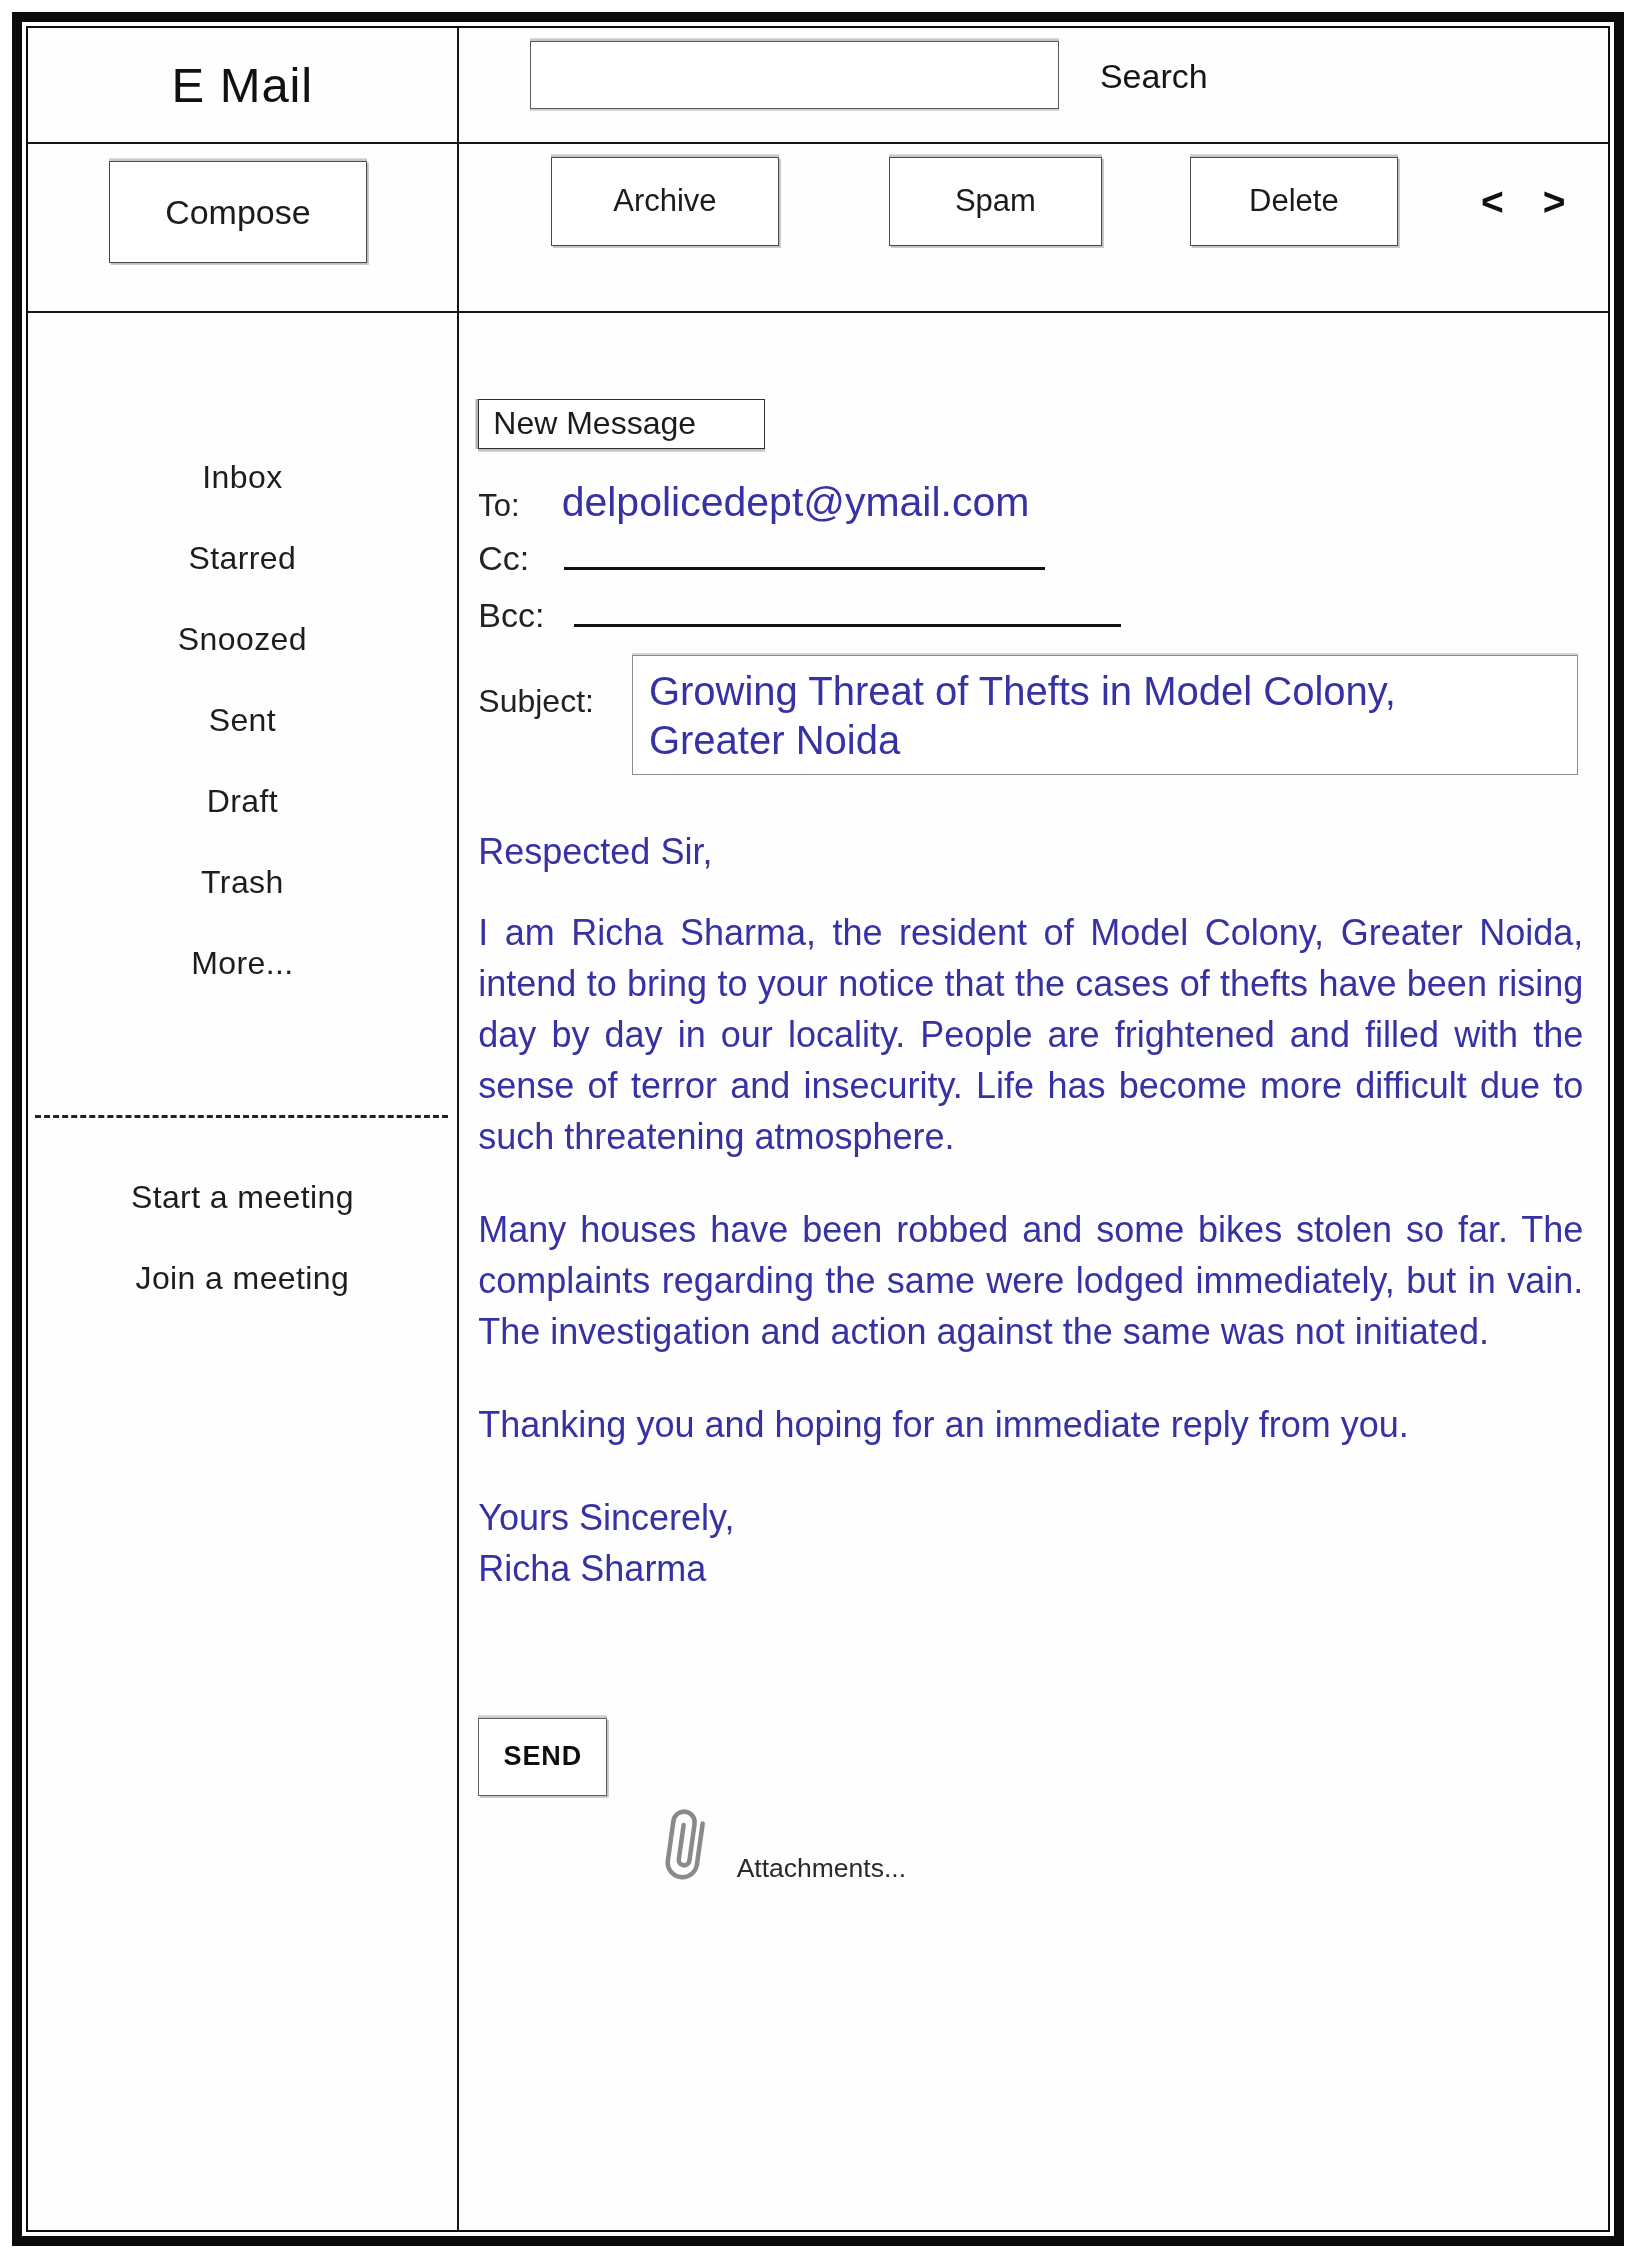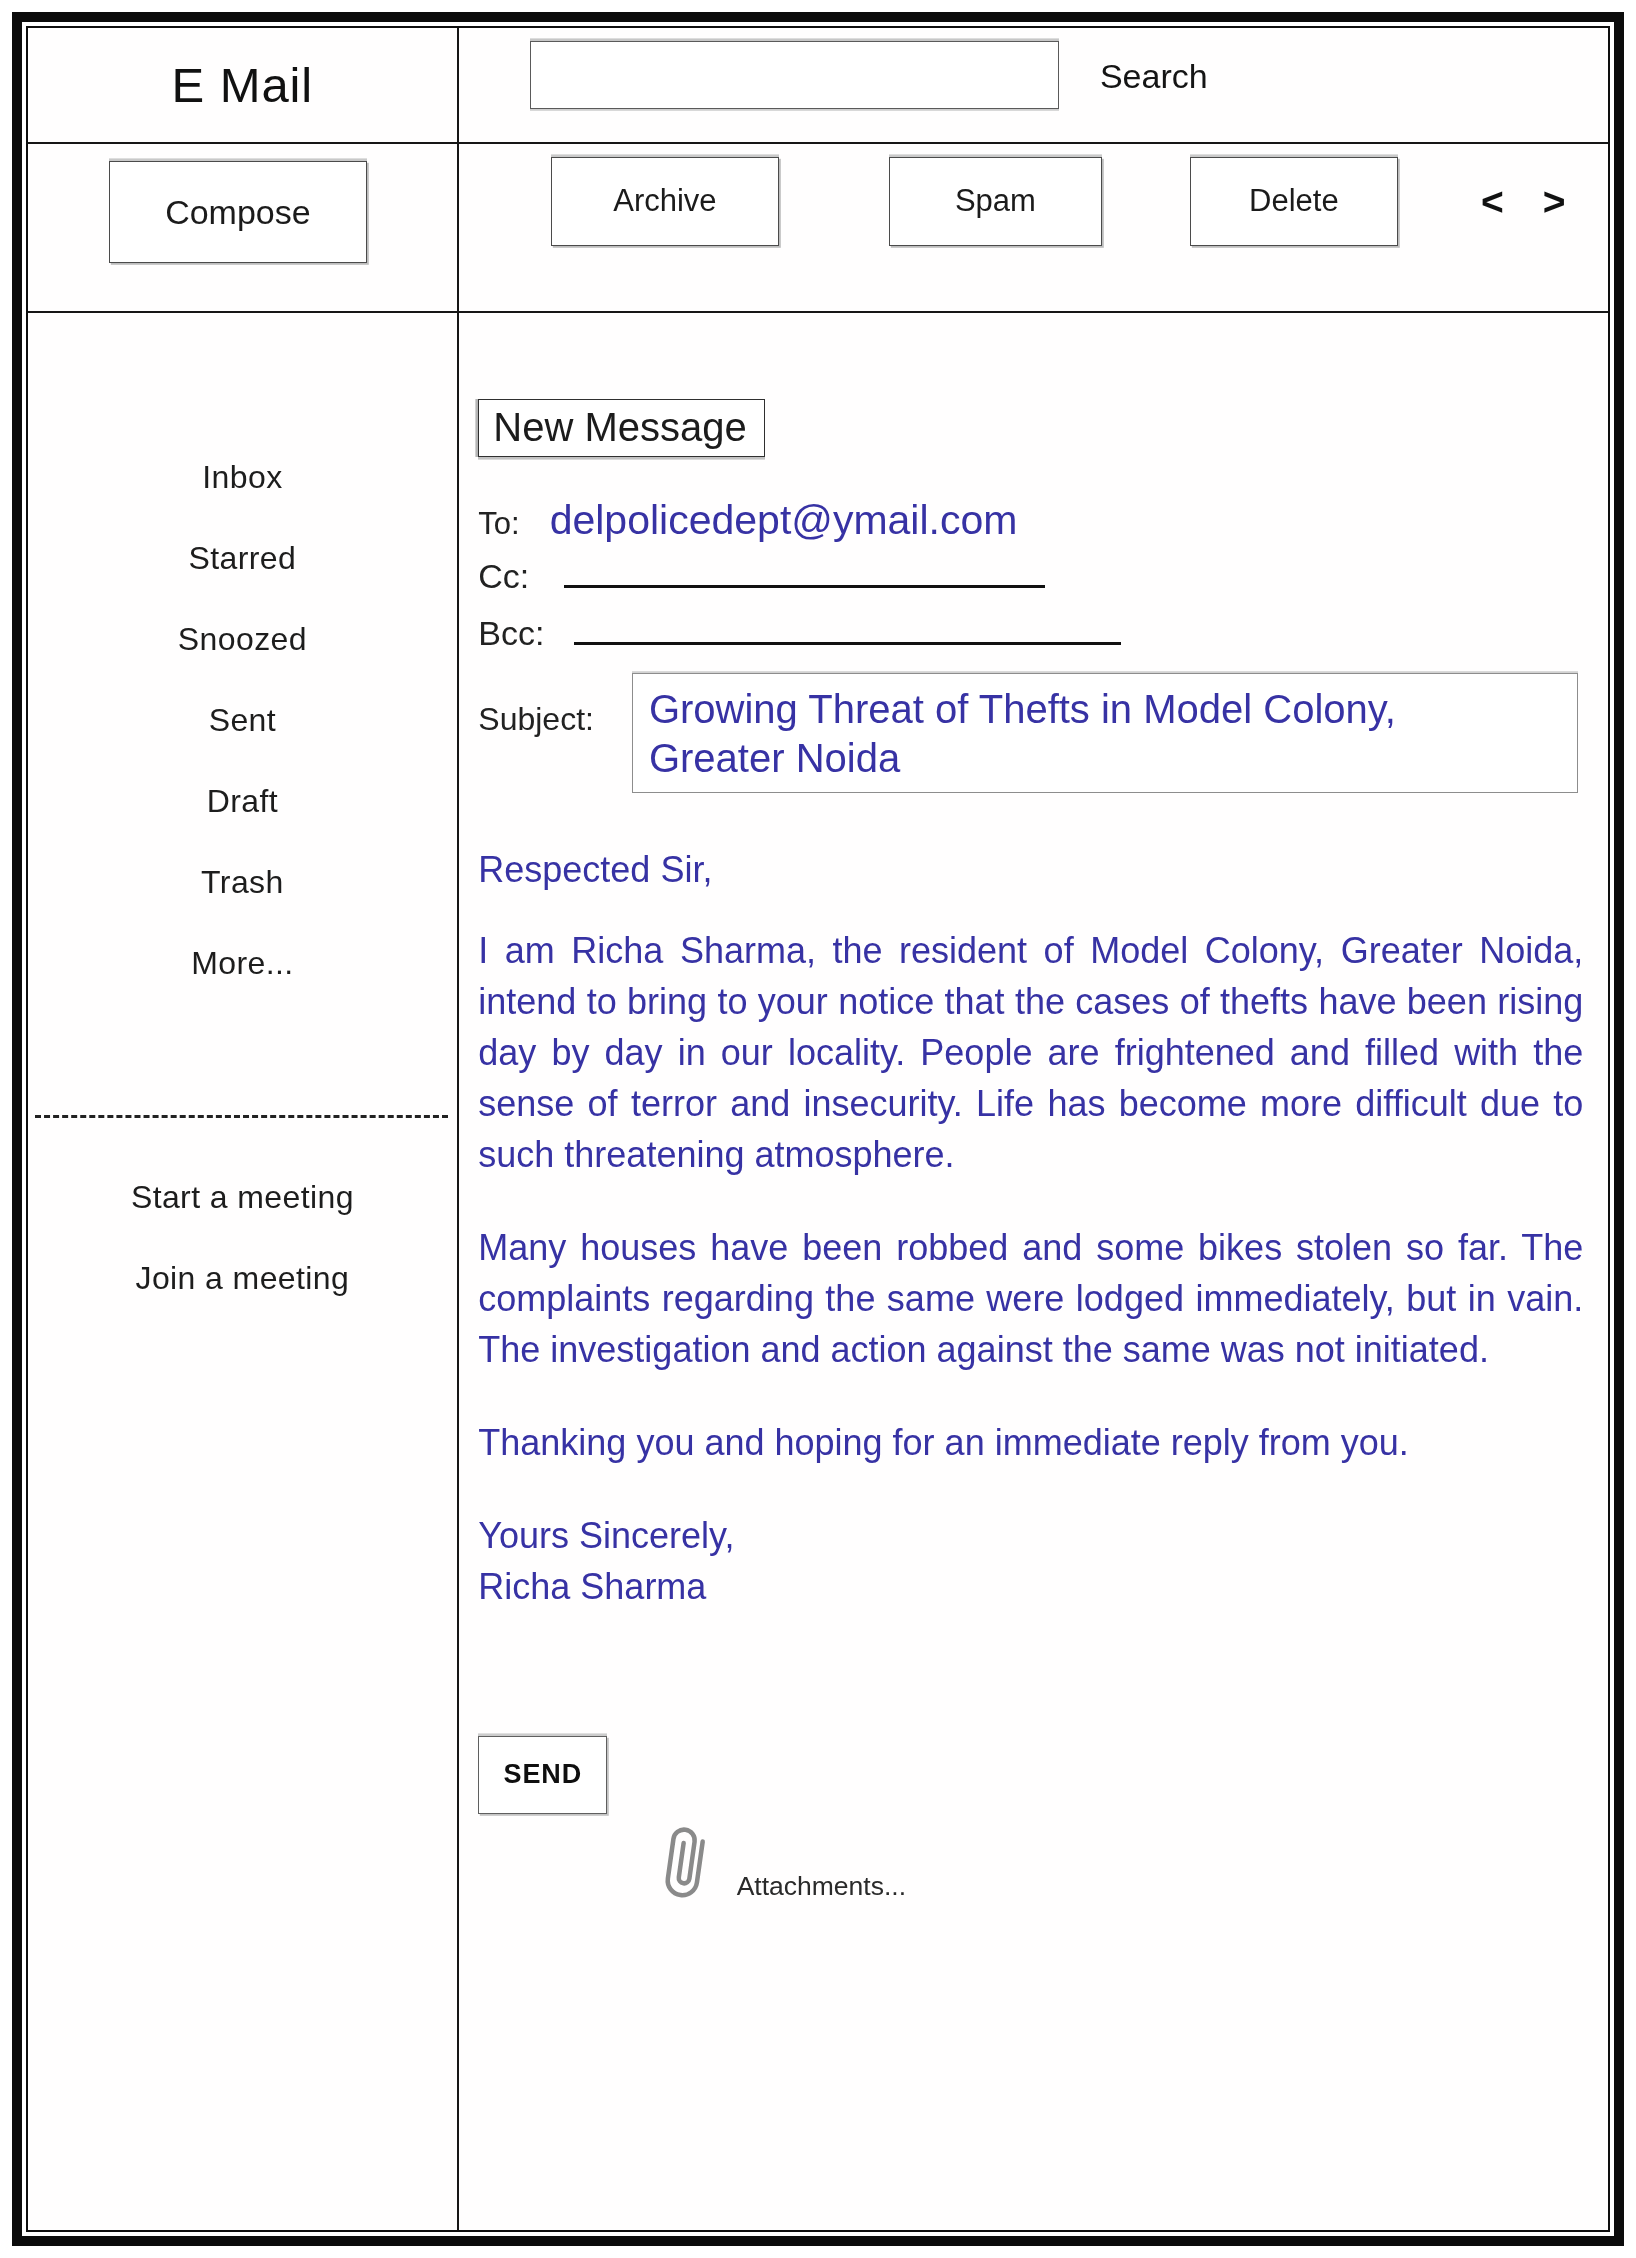"New Message" .new-msg-box { font-size: 40px -> 32px; height: 58px -> 50px }
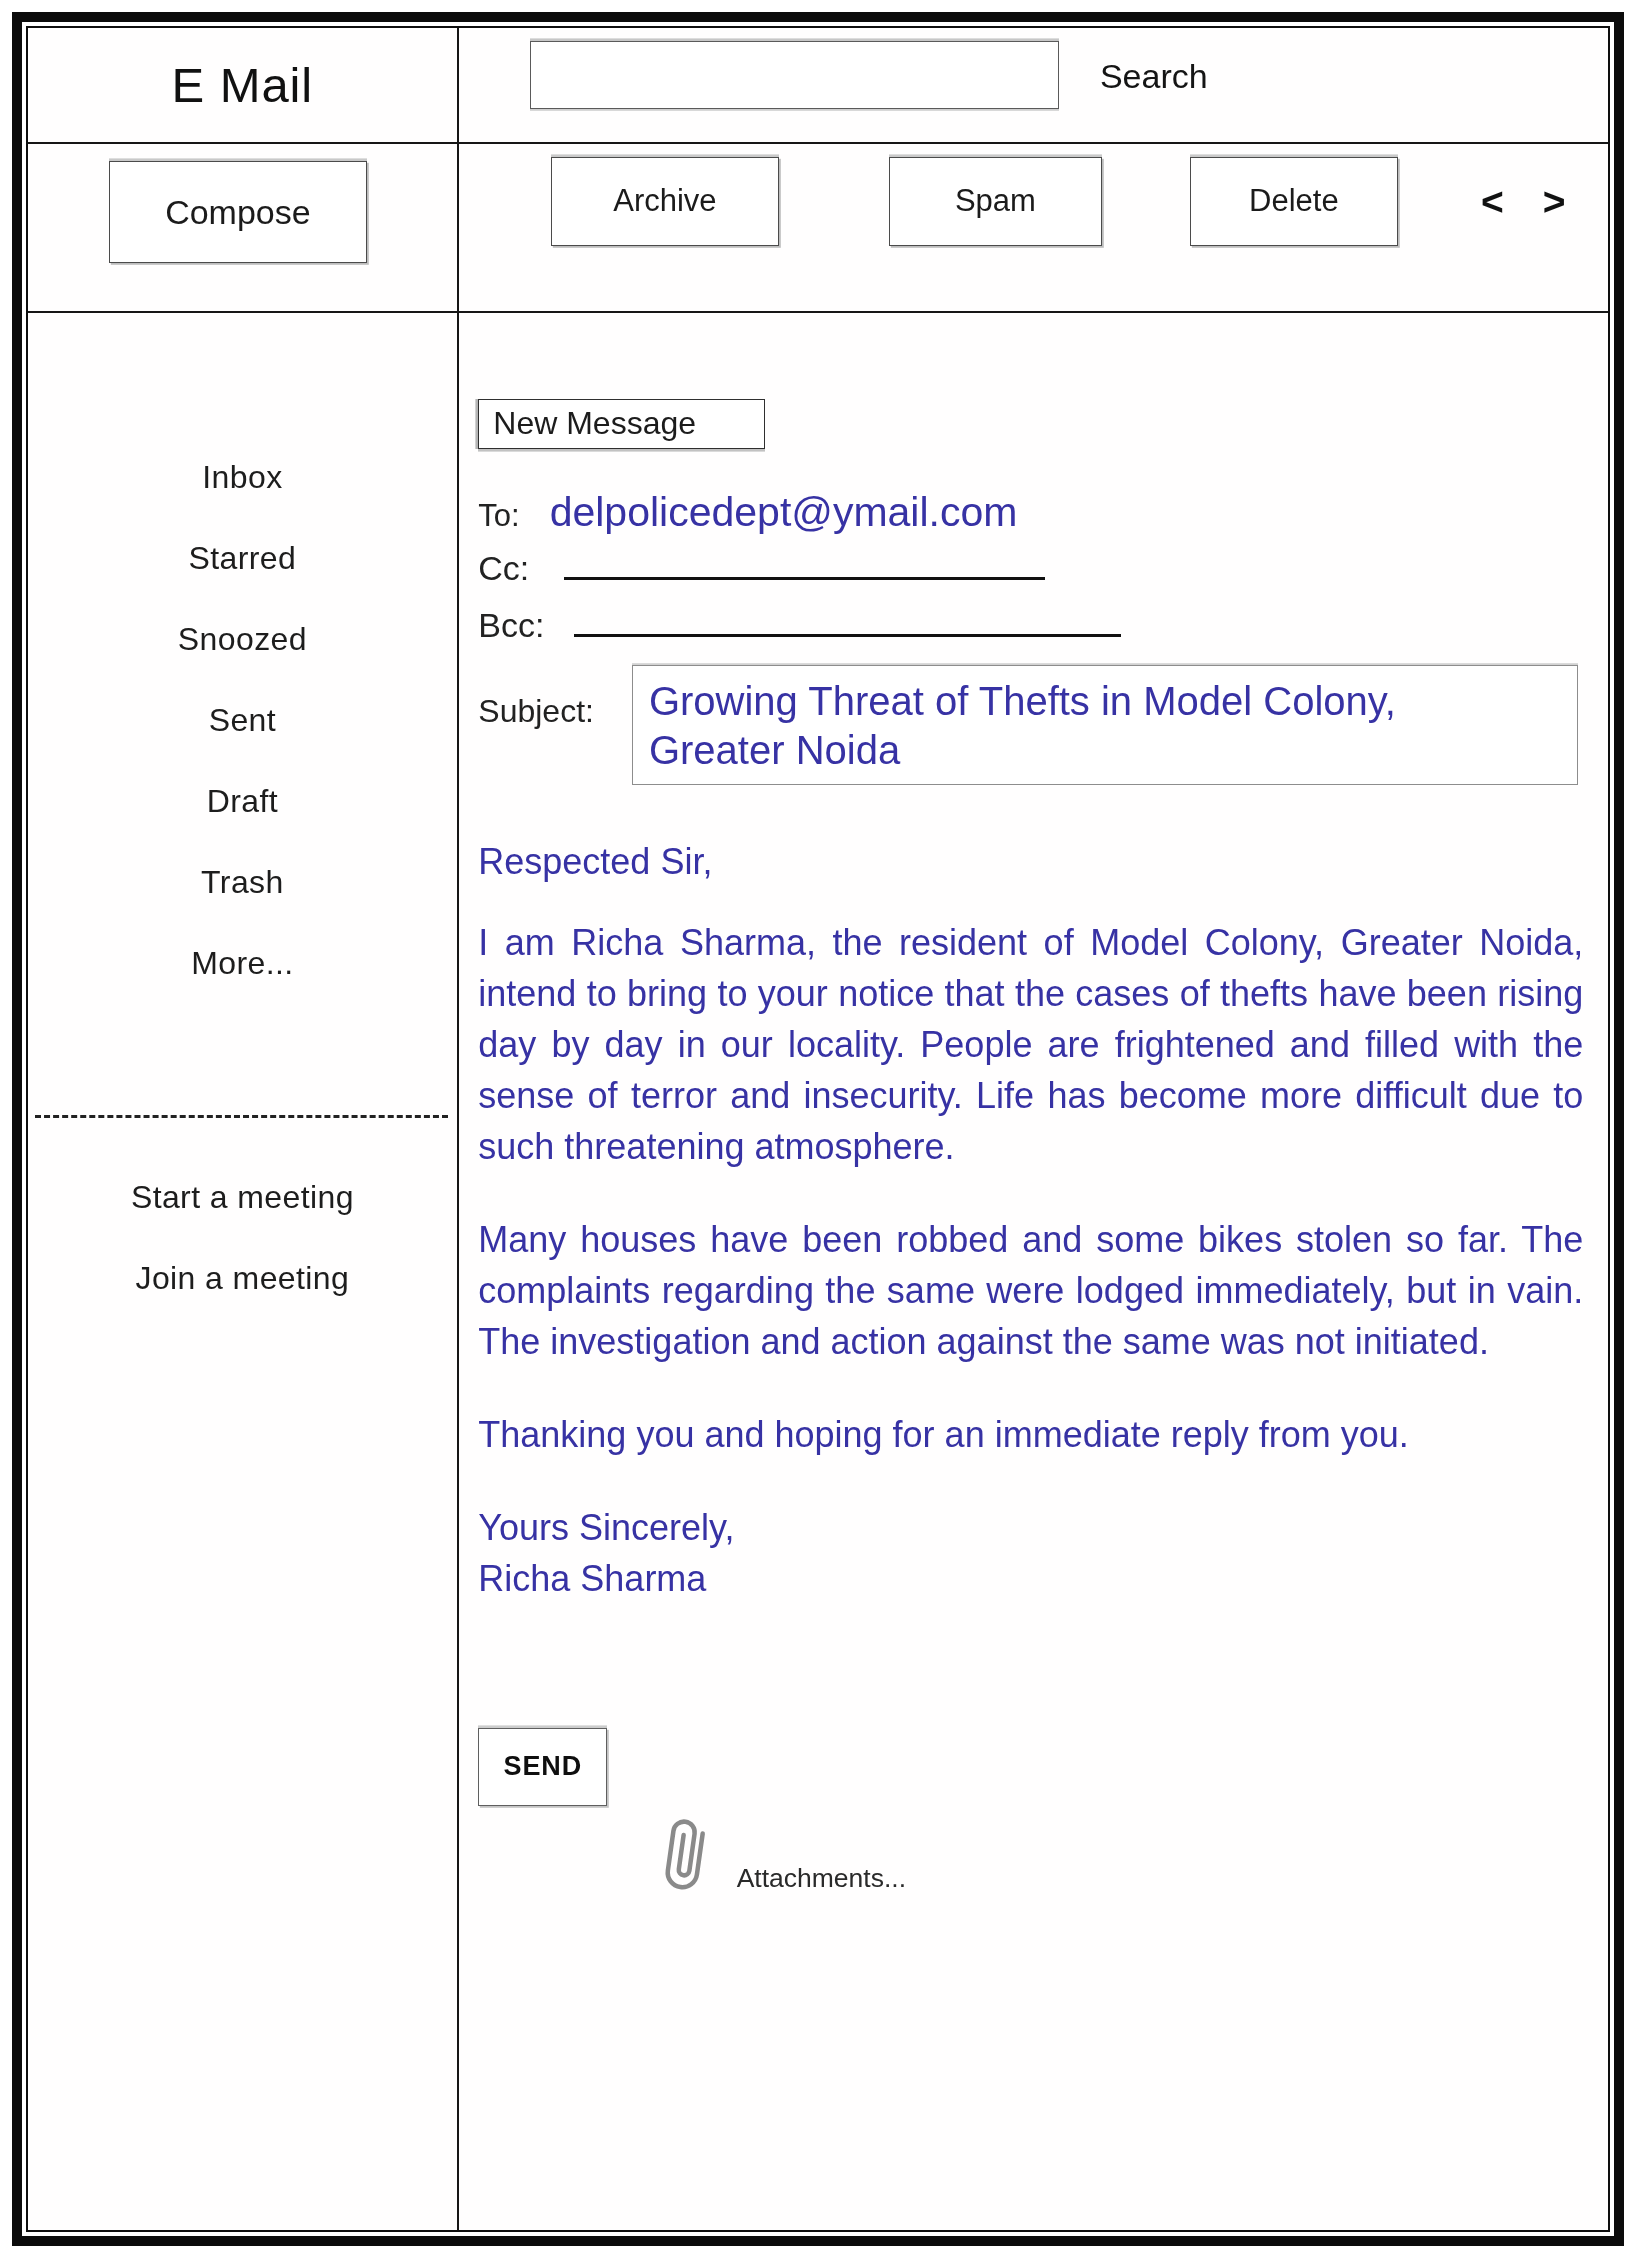"To:" .to-row { gap: none -> 12px; margin-top: 40px -> 30px }
